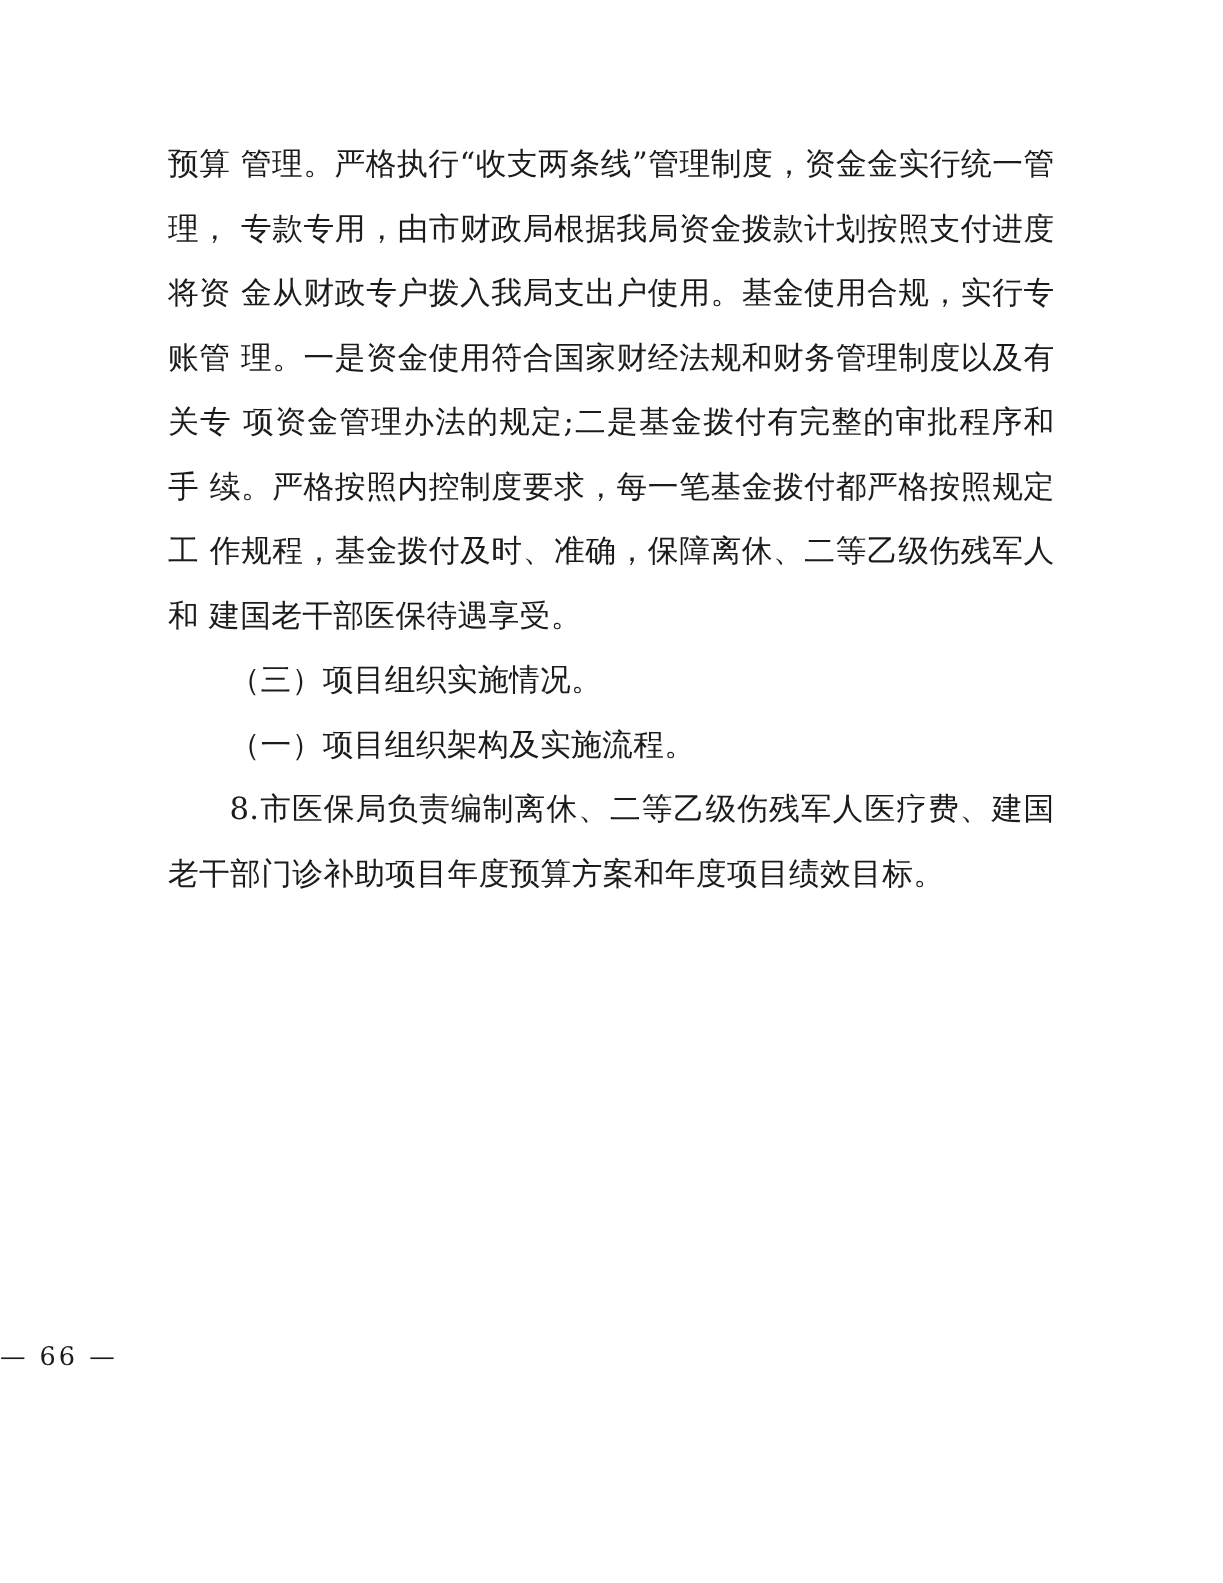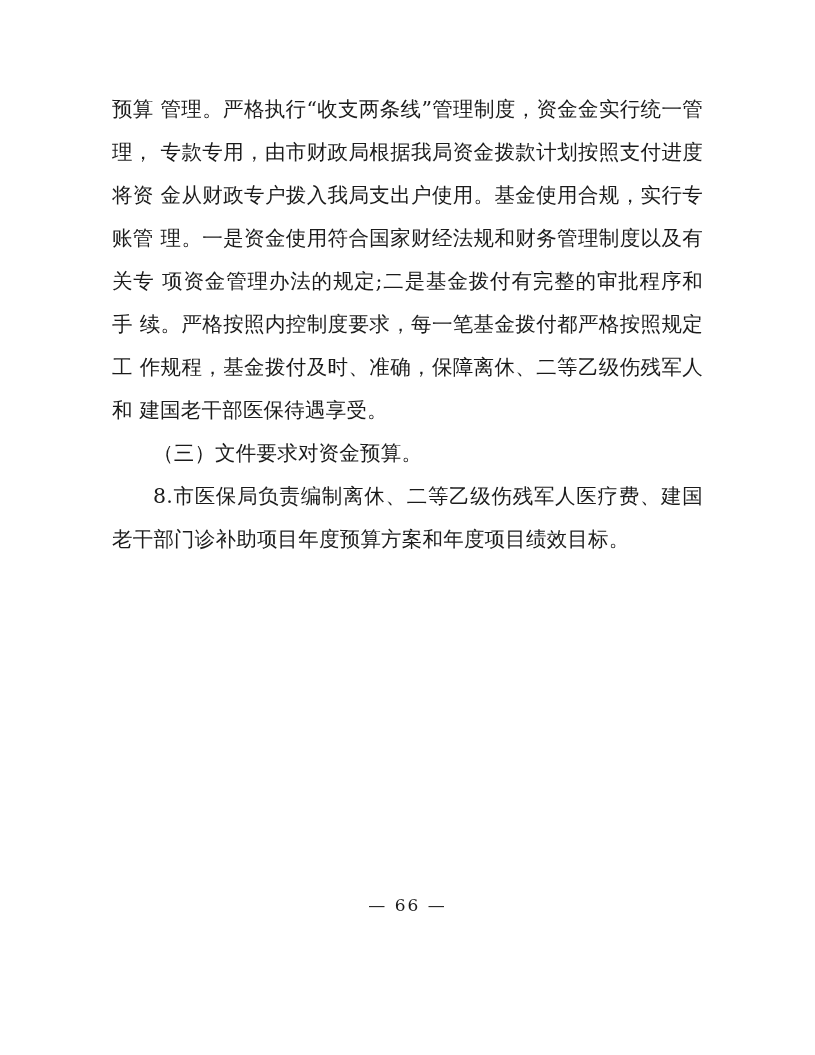"（三）文件要求对资金预算。" p.para { text: 文件要求对资金预算 -> 项目组织实施情况 }
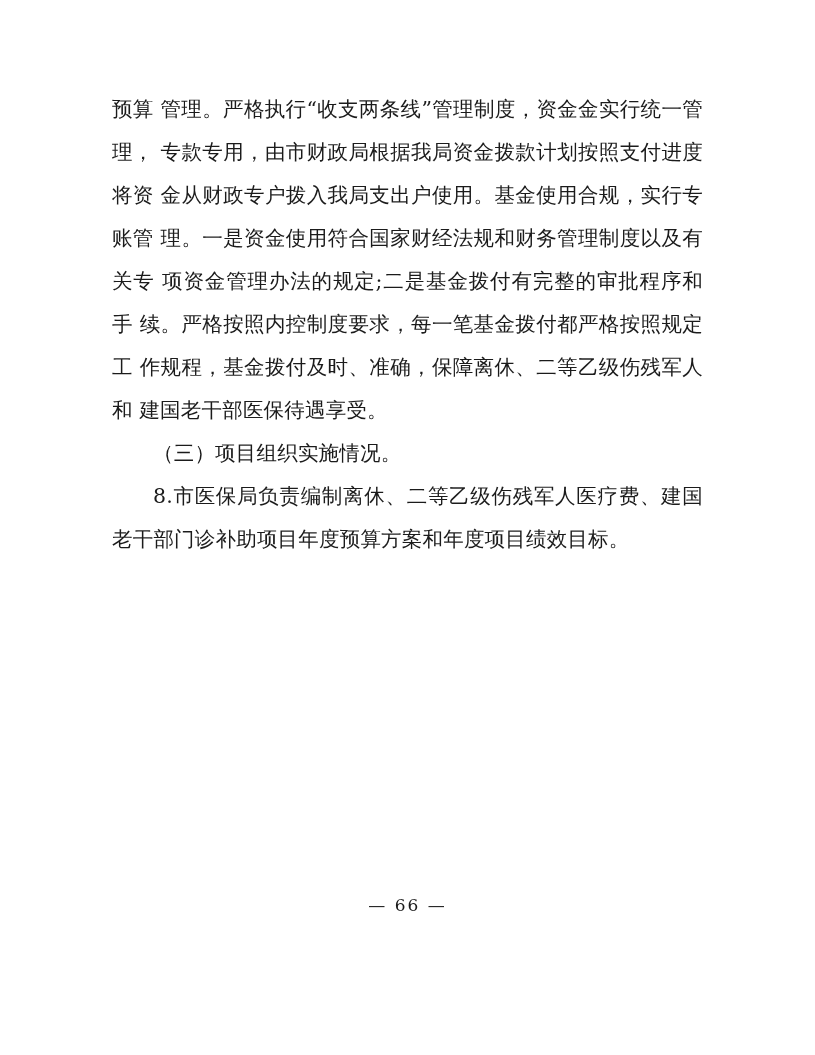"（一）项目组织架构及实施流程。" p.para { html: none -> <p>（一）项目组织架构及实施流程。</p> }
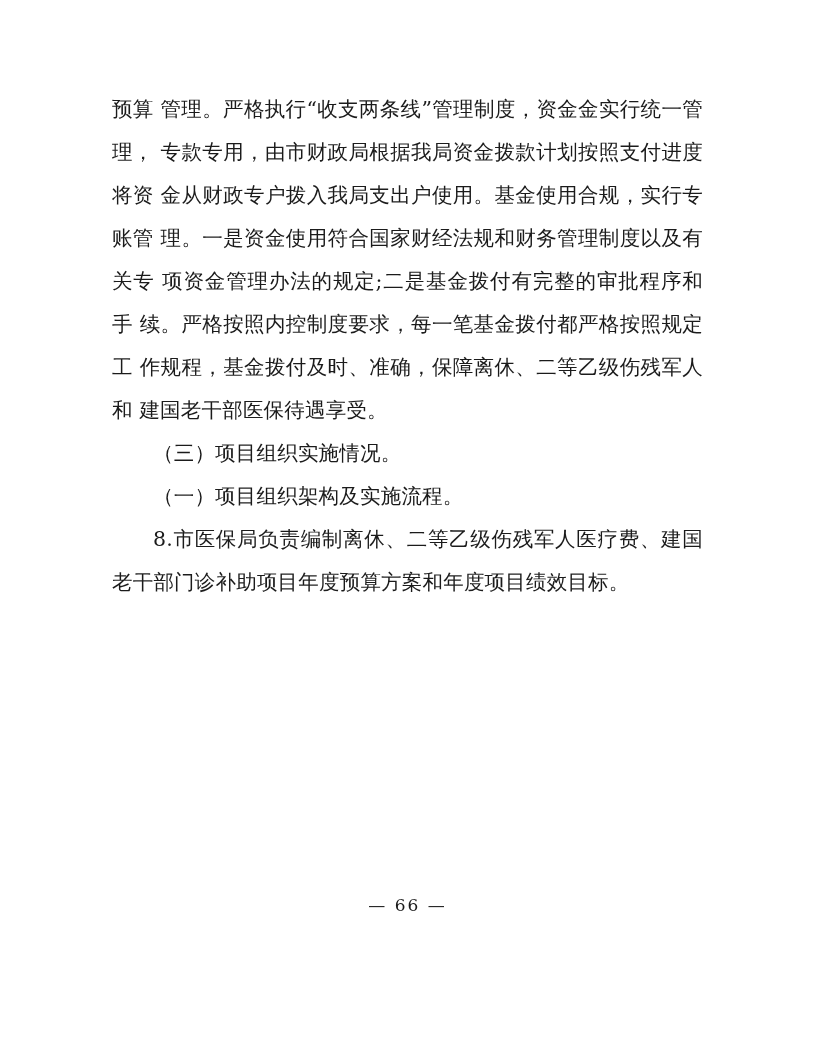"— 66 —" .footer { text-align: center -> left }
